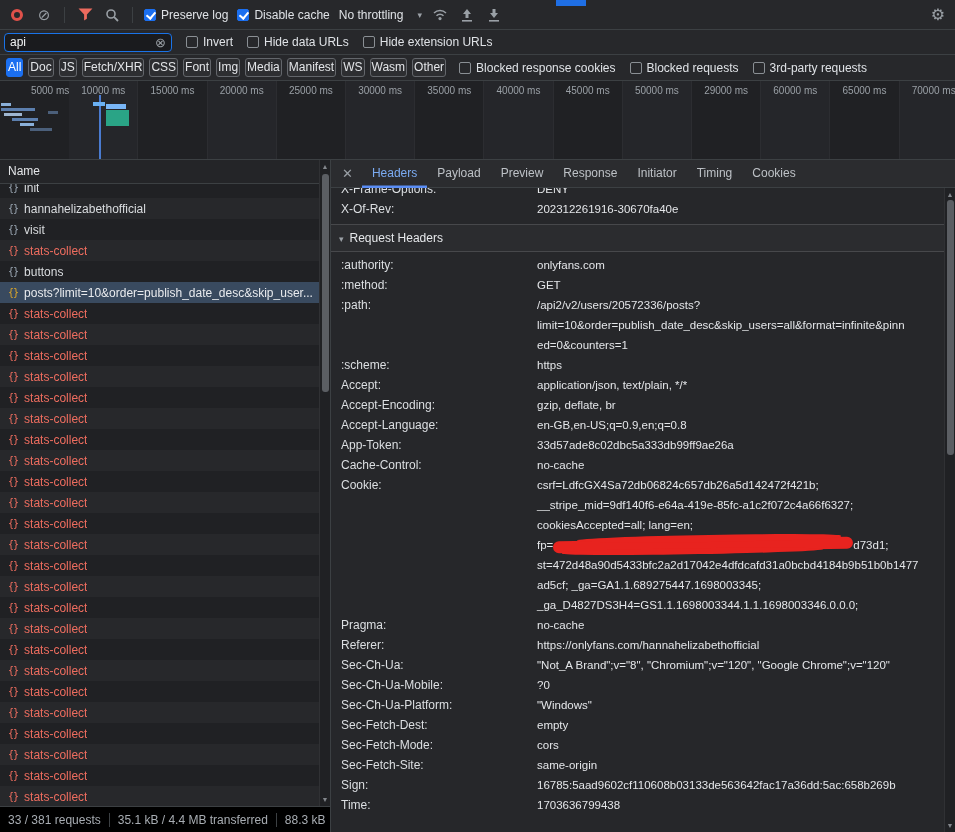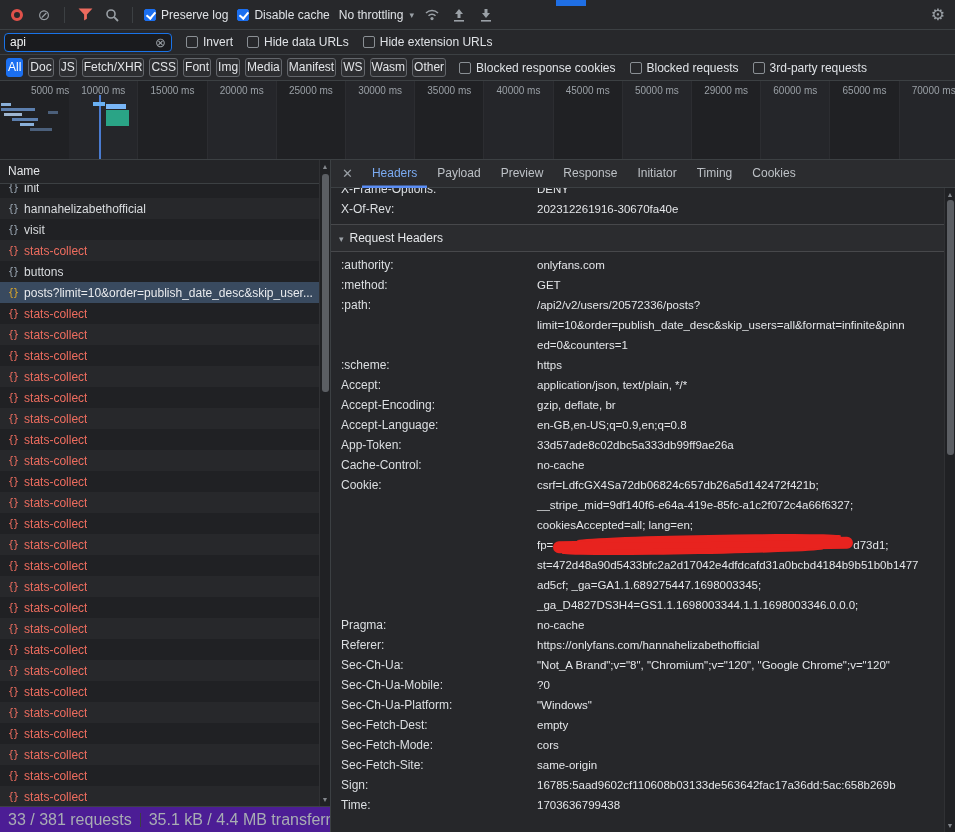"No throttling" .throttle { gap: 6px -> 14px }
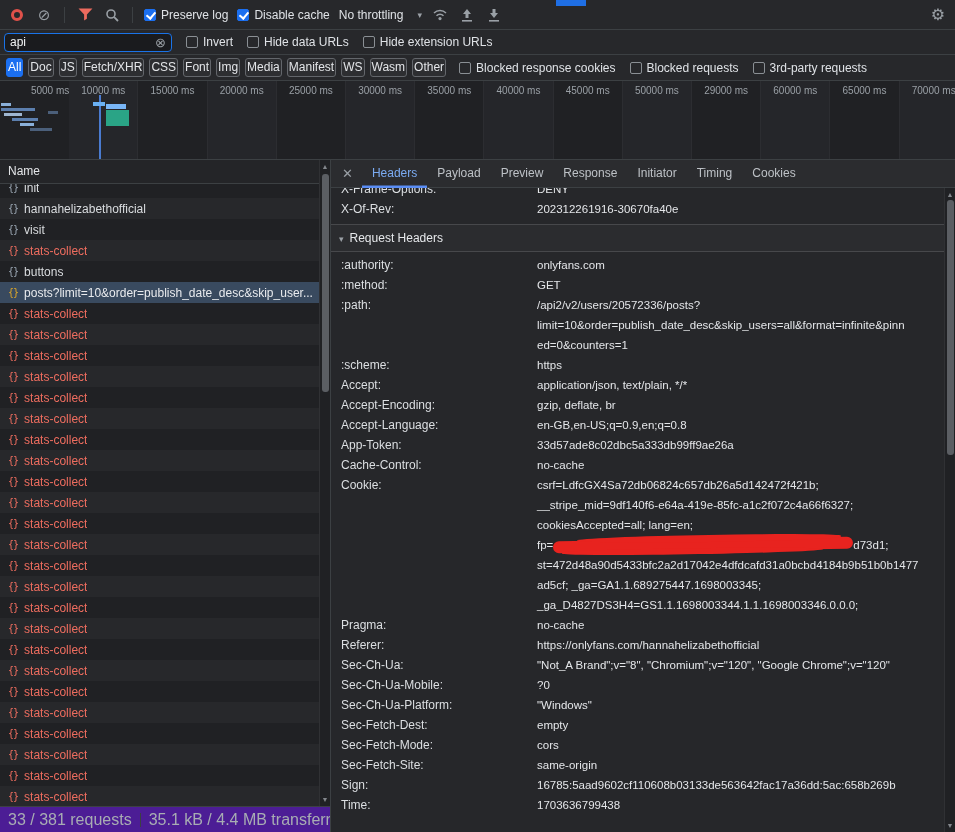"33 / 381 requests" .status-bar { background: #4c1d95 -> #000000; font-size: 16px -> 12px }
